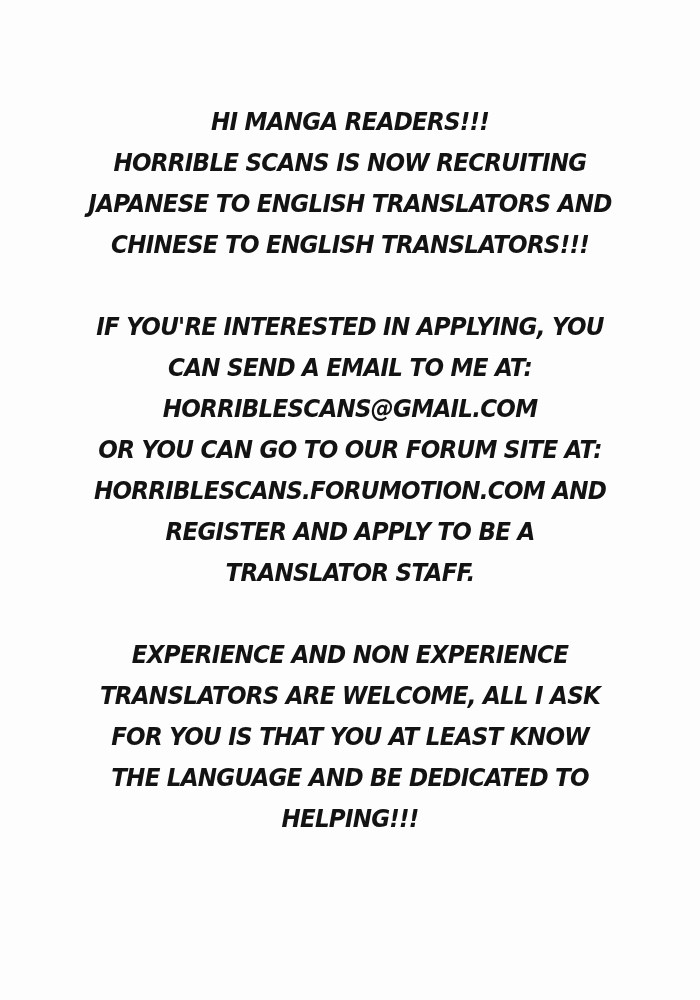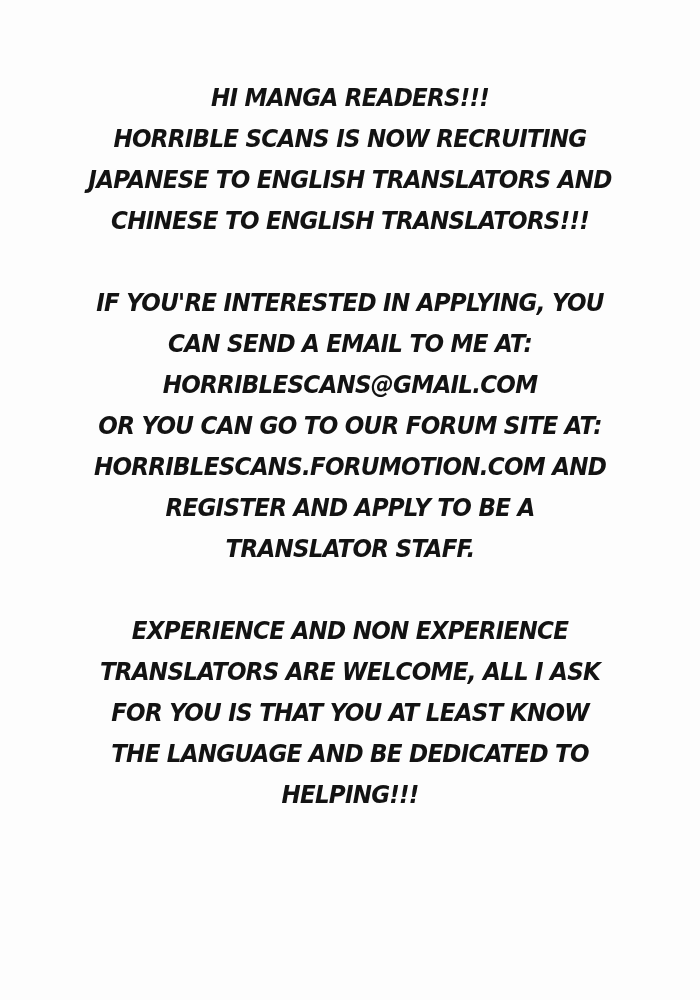"HI MANGA READERS!!!" .page { padding-top: 78px -> 102px }
